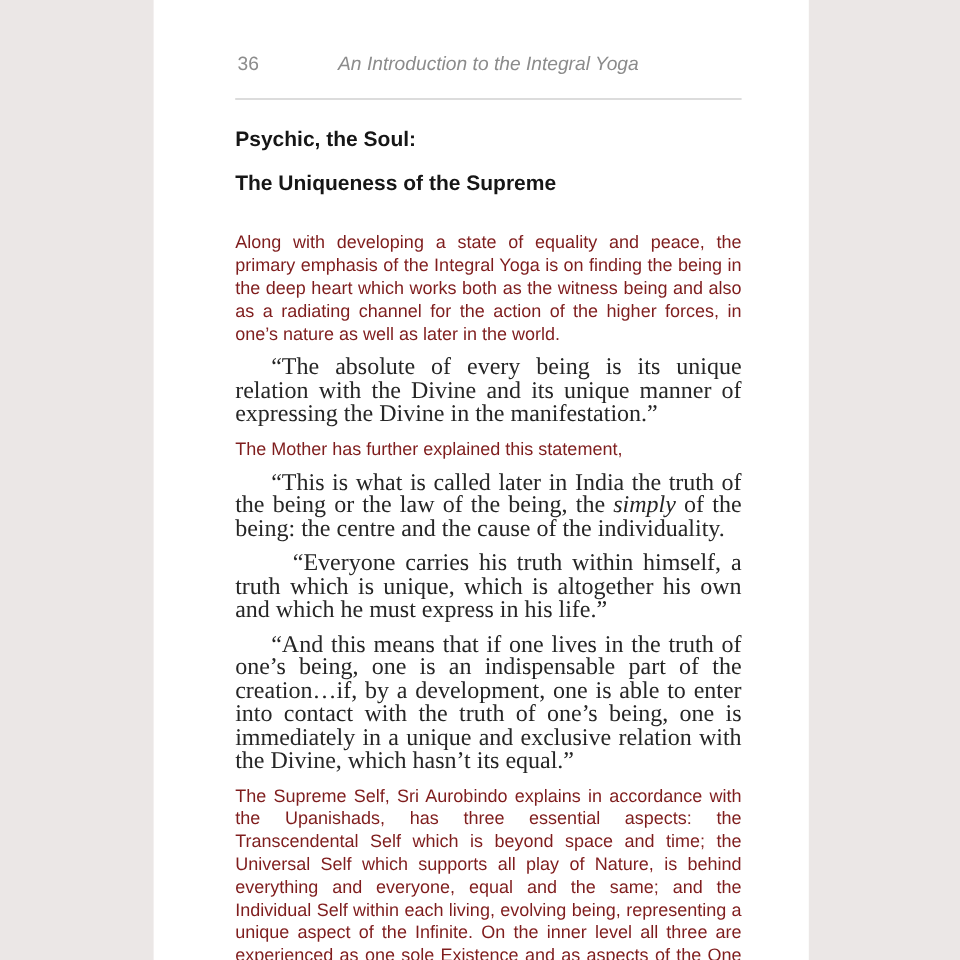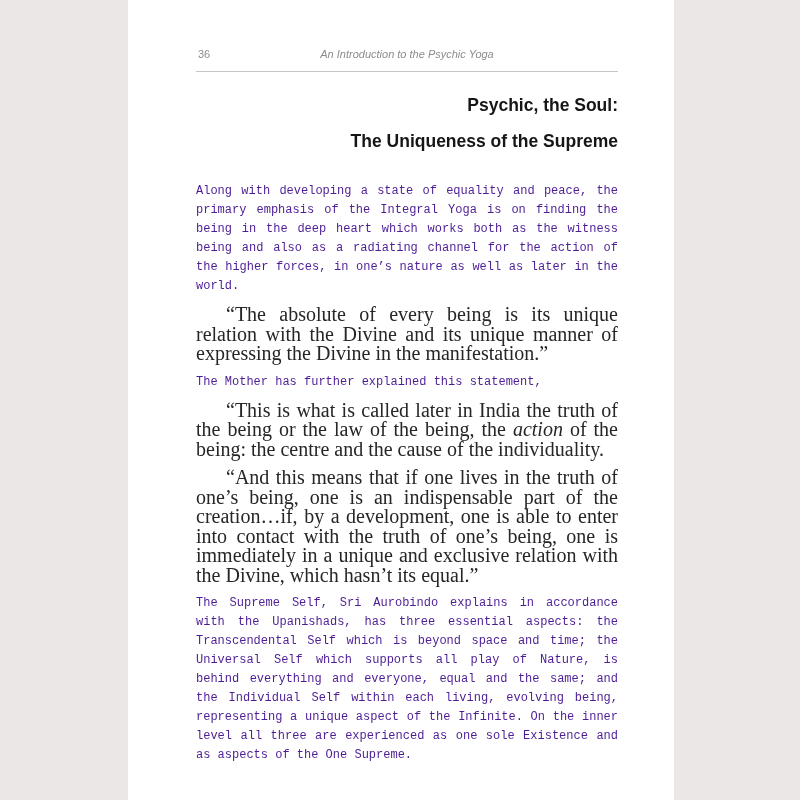"36" .header { font-size: 11px -> 16px; padding-bottom: 9px -> 20px }
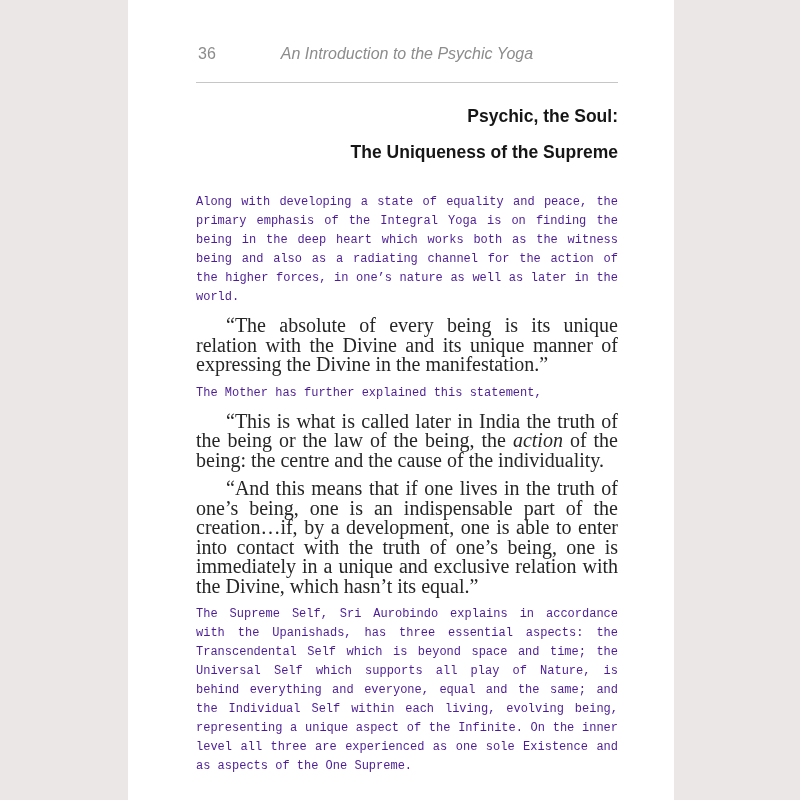"An Introduction to the Psychic" div.running-title { text: Psychic -> Integral }
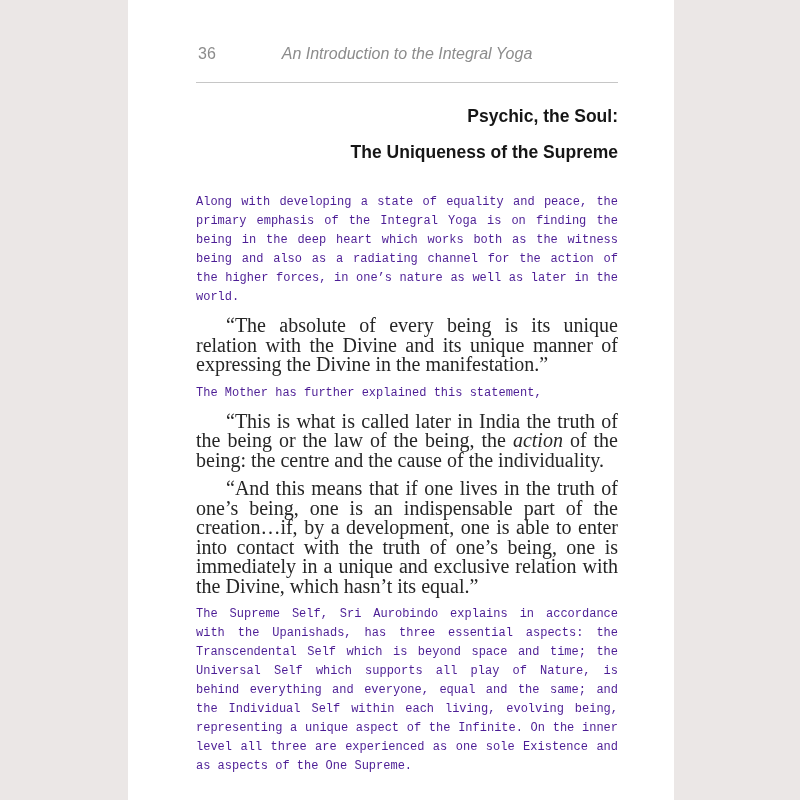"Psychic, the Soul:" .heading { text-align: right -> left }
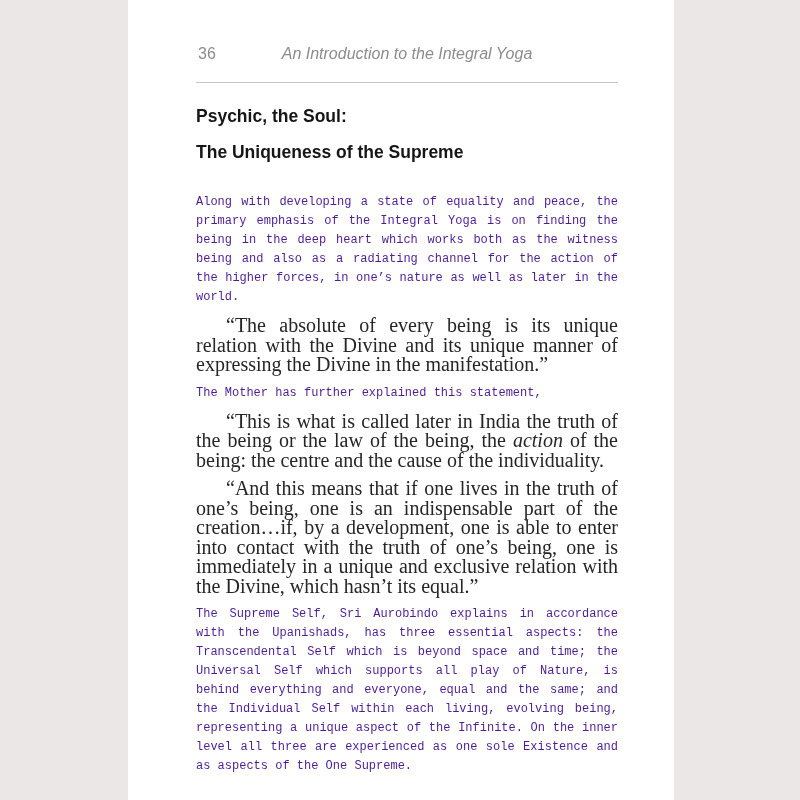"Along with developing a state" p.sans { color: #4c1d95 -> #7f1d1d; font-family: Liberation Mono, monospace -> Liberation Sans, sans-serif; font-size: 12px -> 15px }
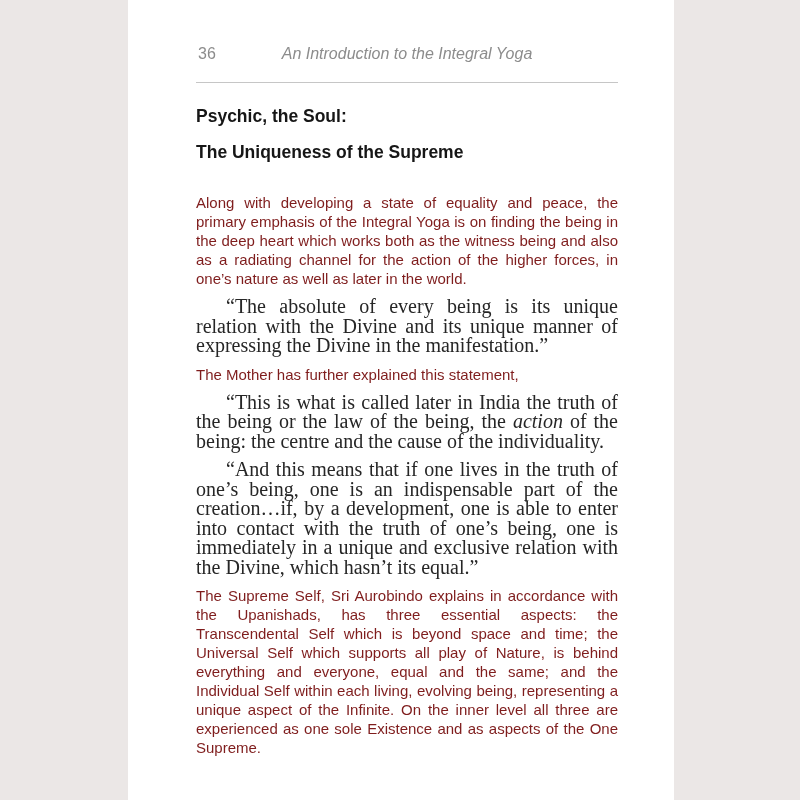"action" i { text: action -> simply }
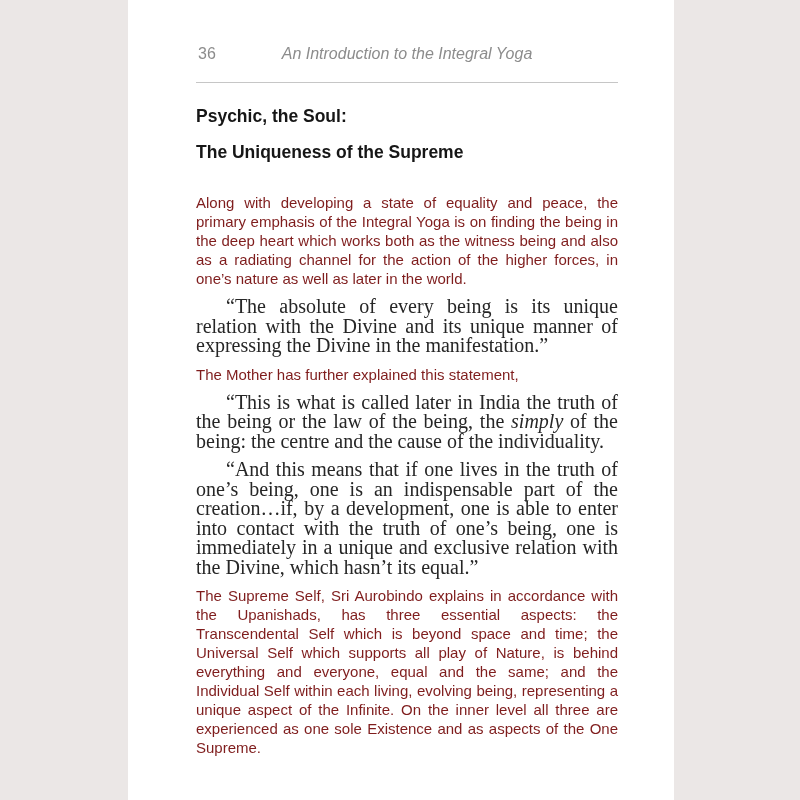"“Everyone carries his truth within" p.quote { html: none -> <p>“Everyone carries his truth within himself, a truth which is unique, which is altogether his own and which he must express in his life.”</p> }
